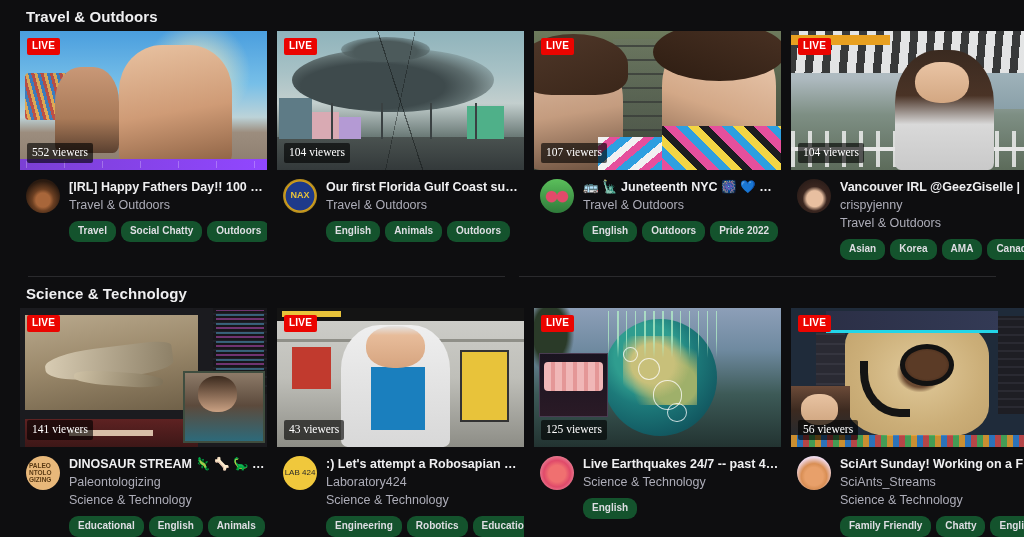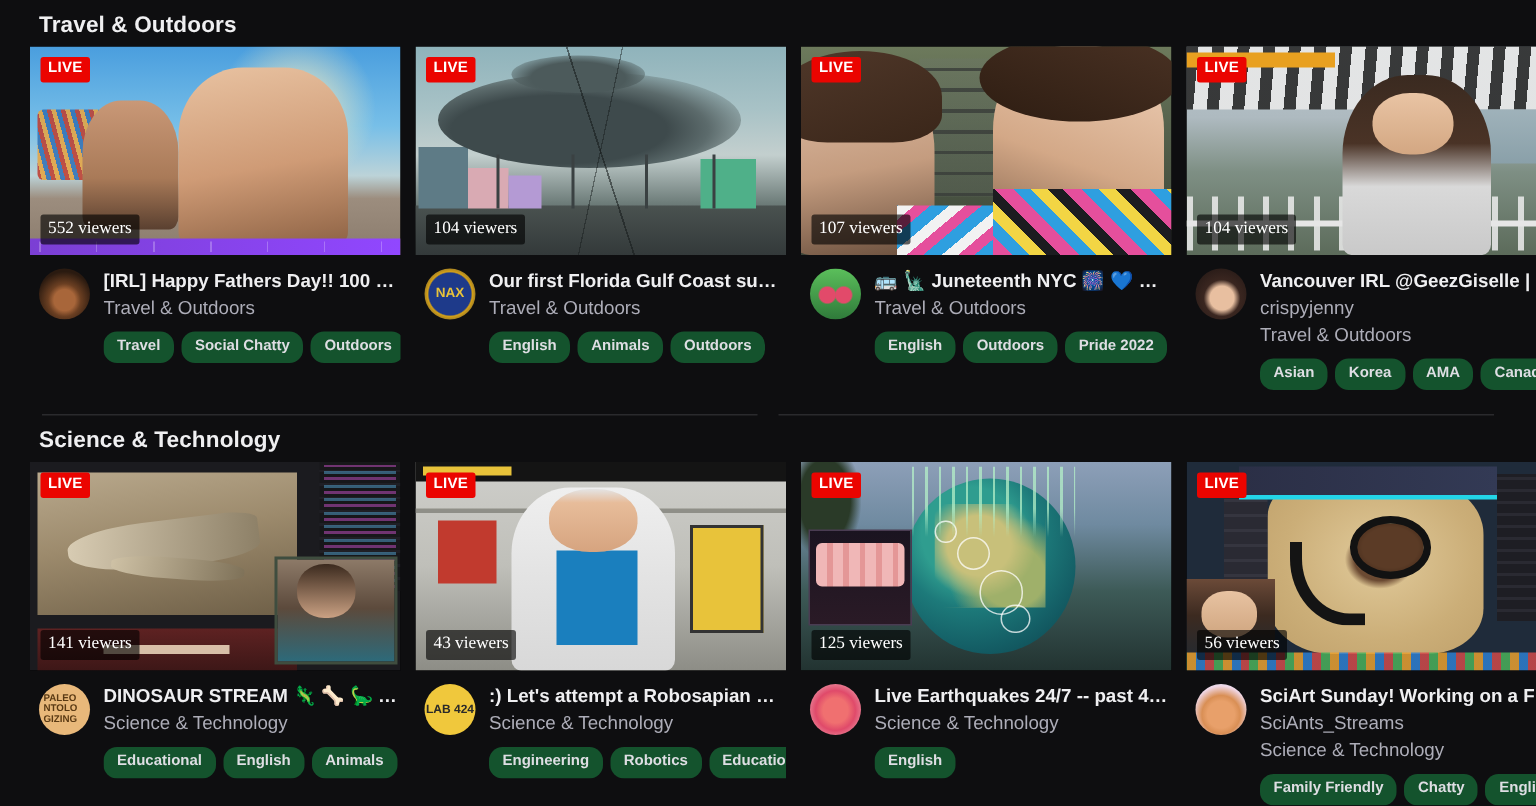"LAB 424" div.avatar { font-weight: 700 -> 400 }
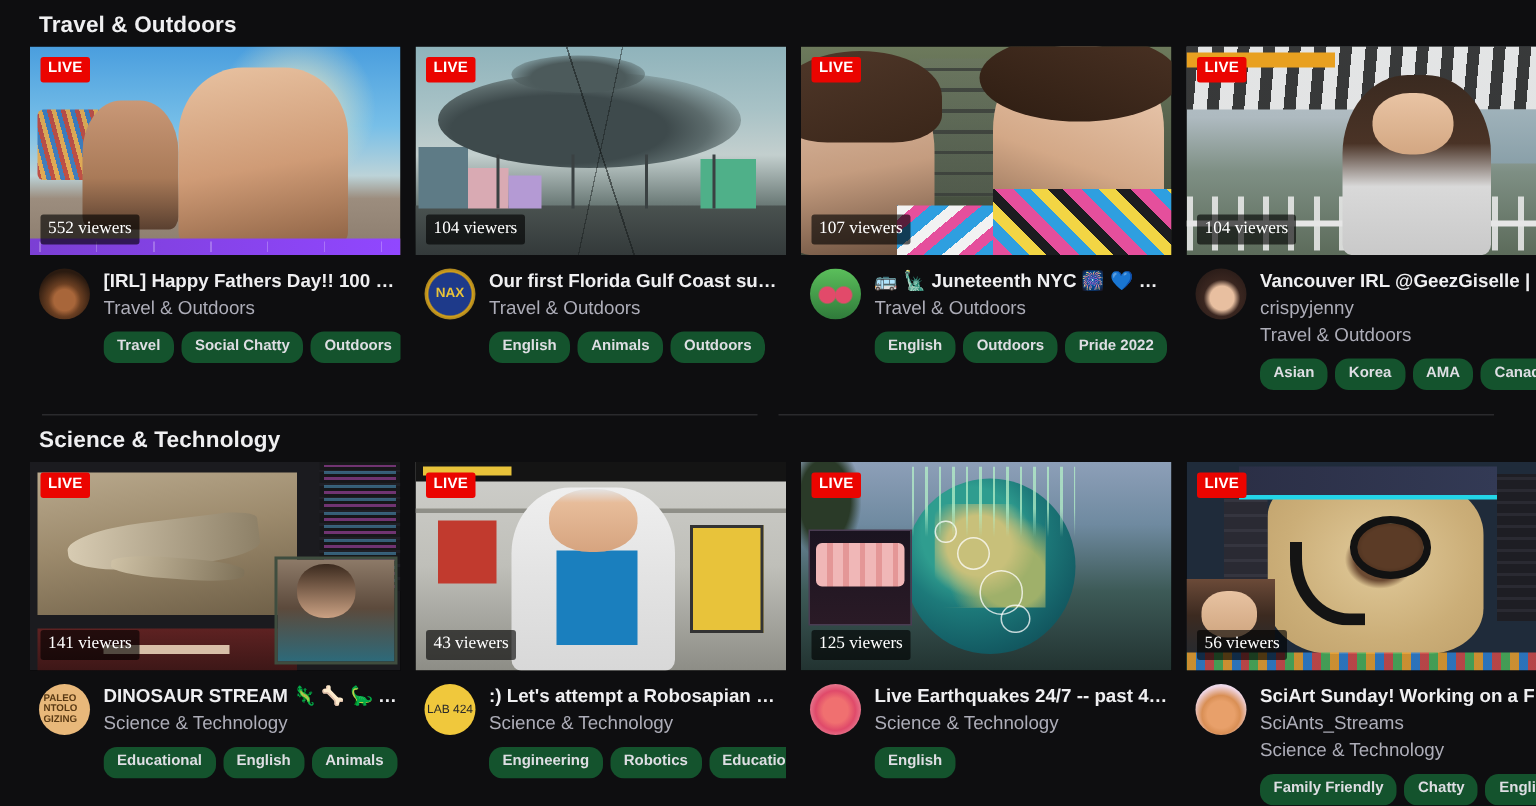"Paleontologizing" div.channel-name { html: none -> <div>Paleontologizing</div> }
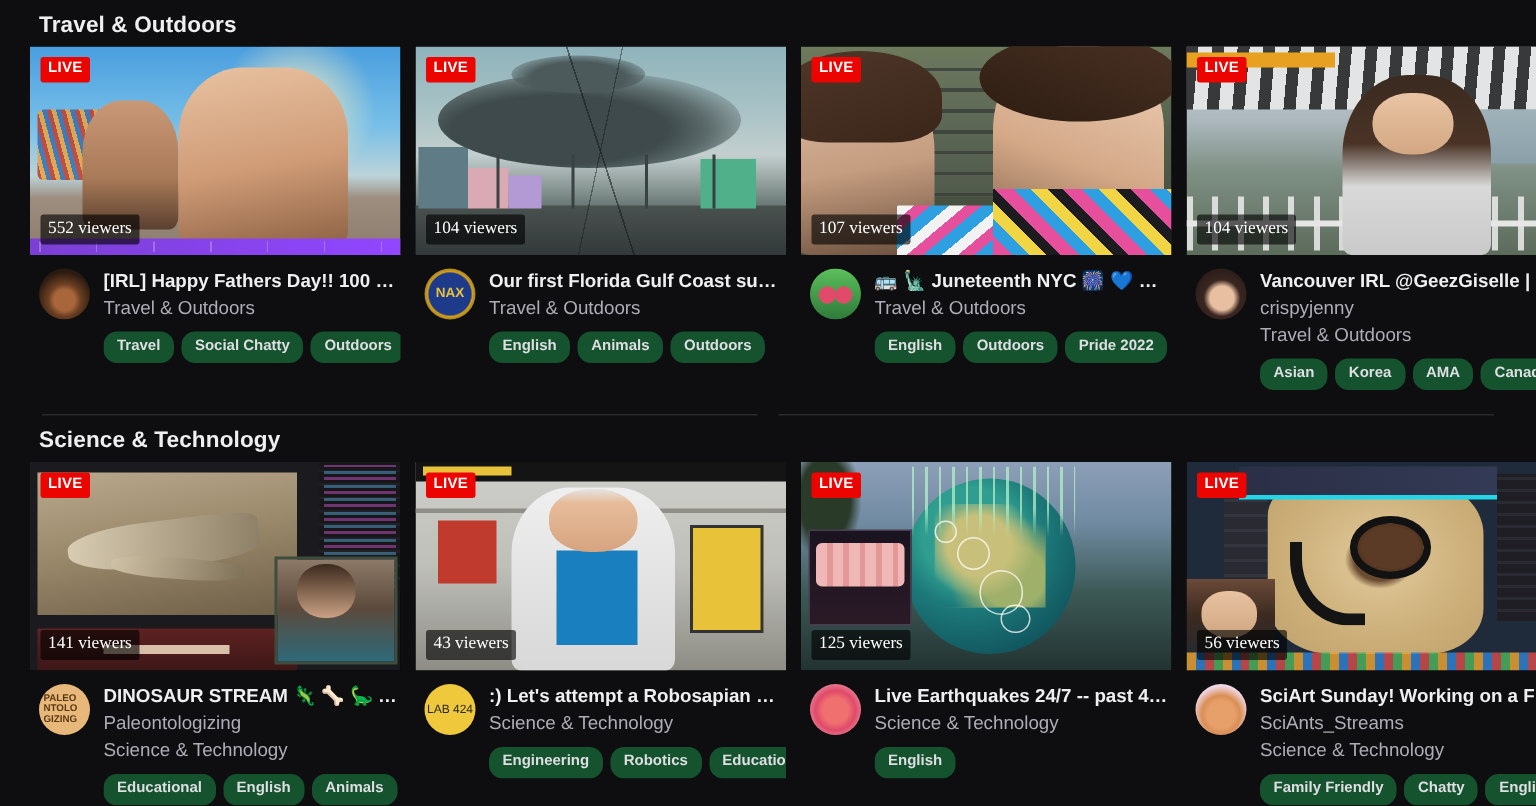"Laboratory424" div.channel-name { html: none -> <div>Laboratory424</div> }
